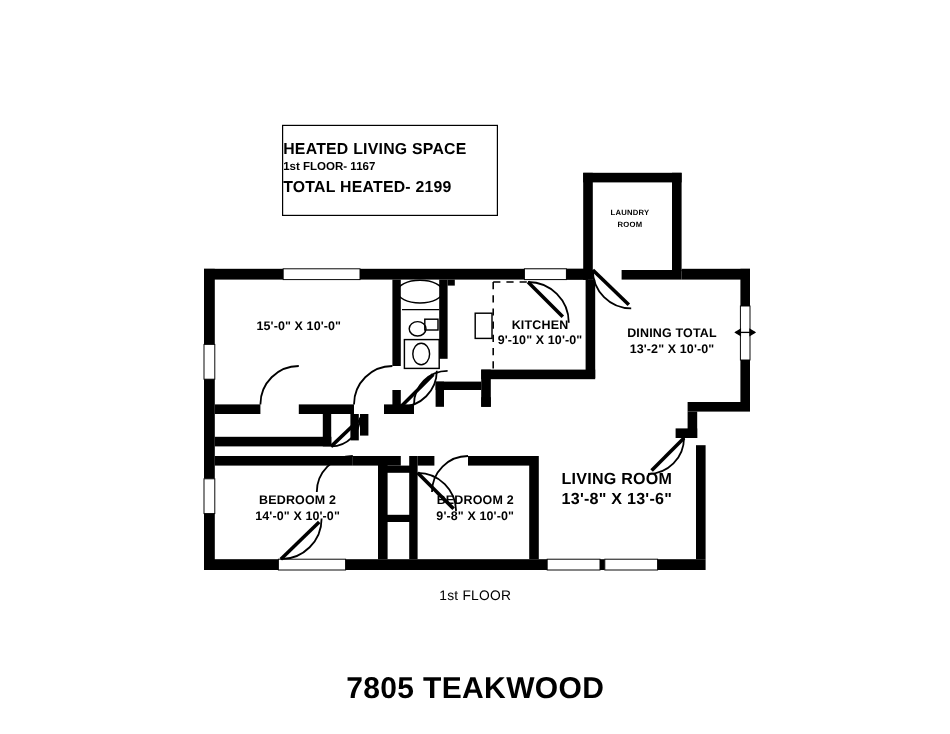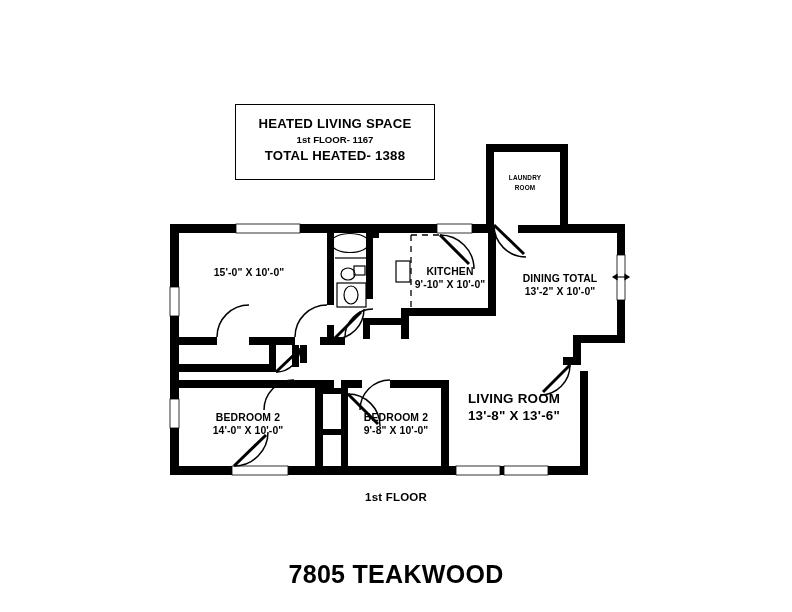"HEATED LIVING SPACE" #legend-box { text-align: center -> none; width: 200px -> 180px }
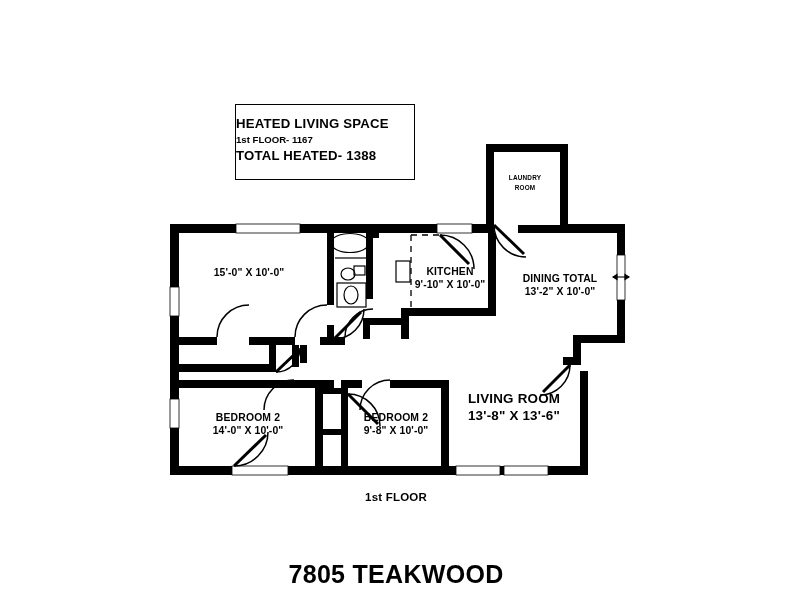"TOTAL HEATED- 1388" div { text: 1388 -> 2199 }
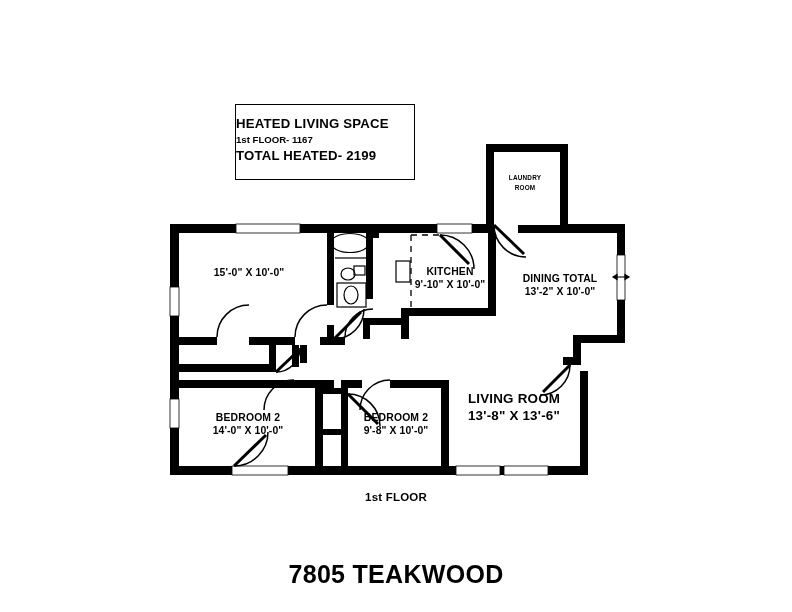"1st FLOOR" #floor-caption { font-weight: bold -> normal }
